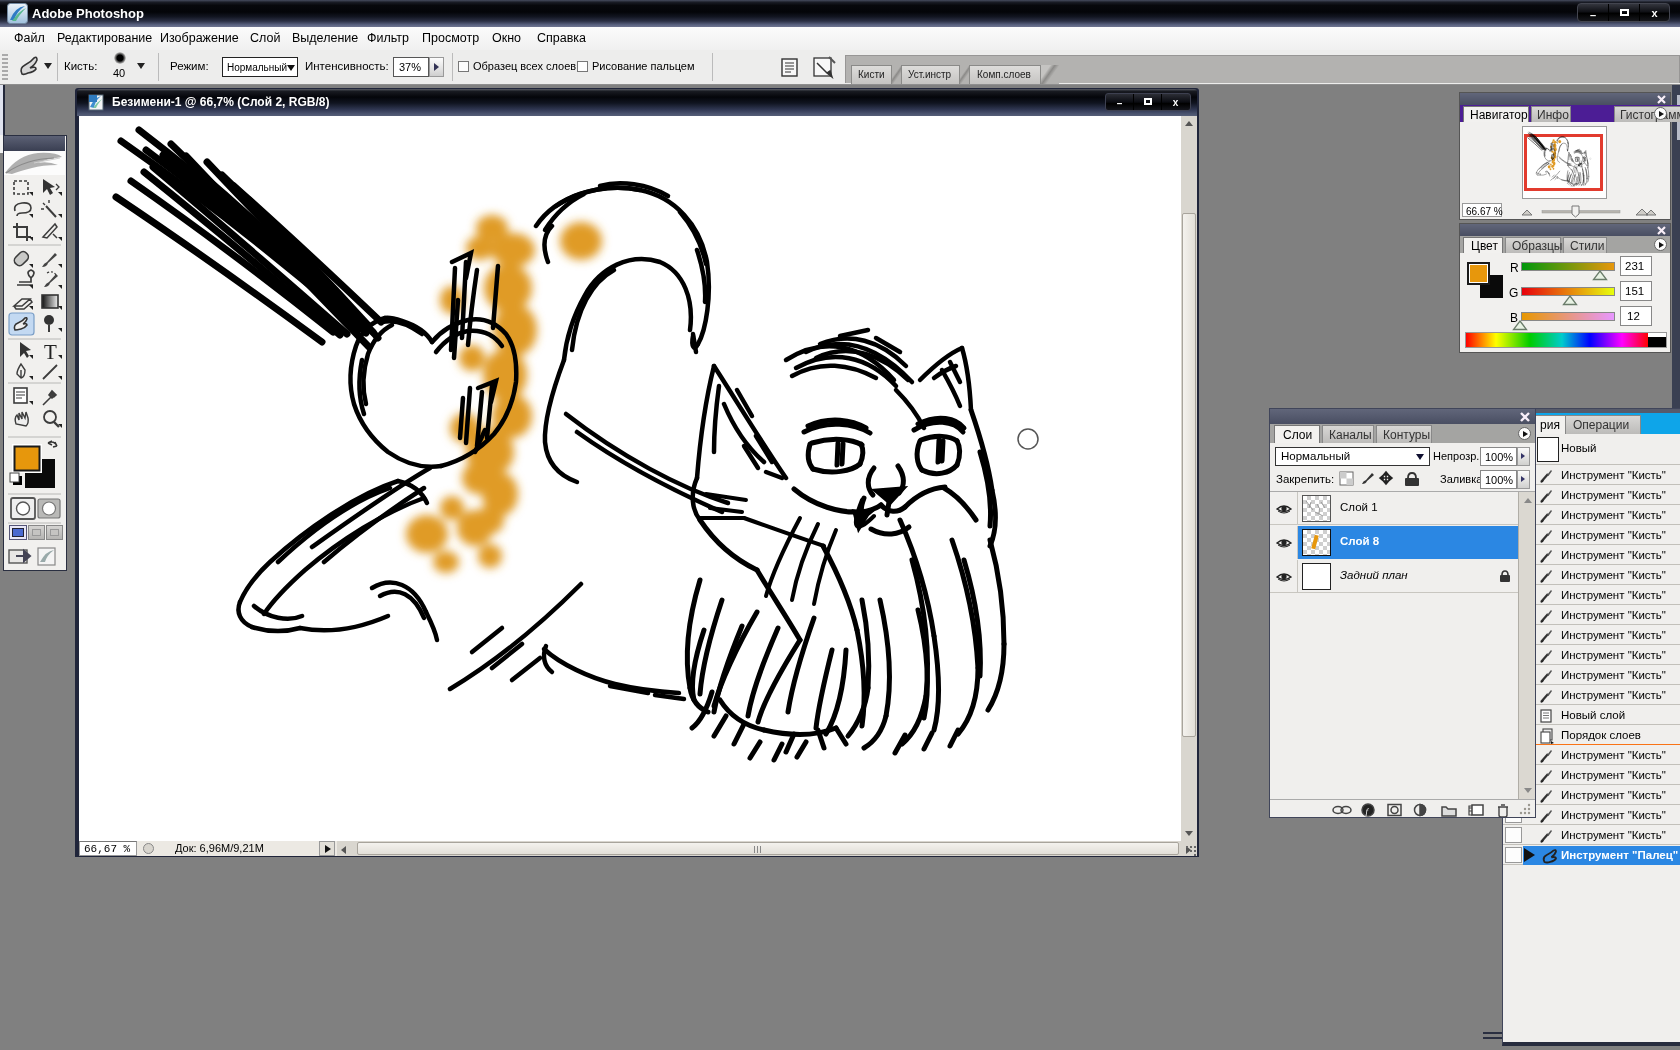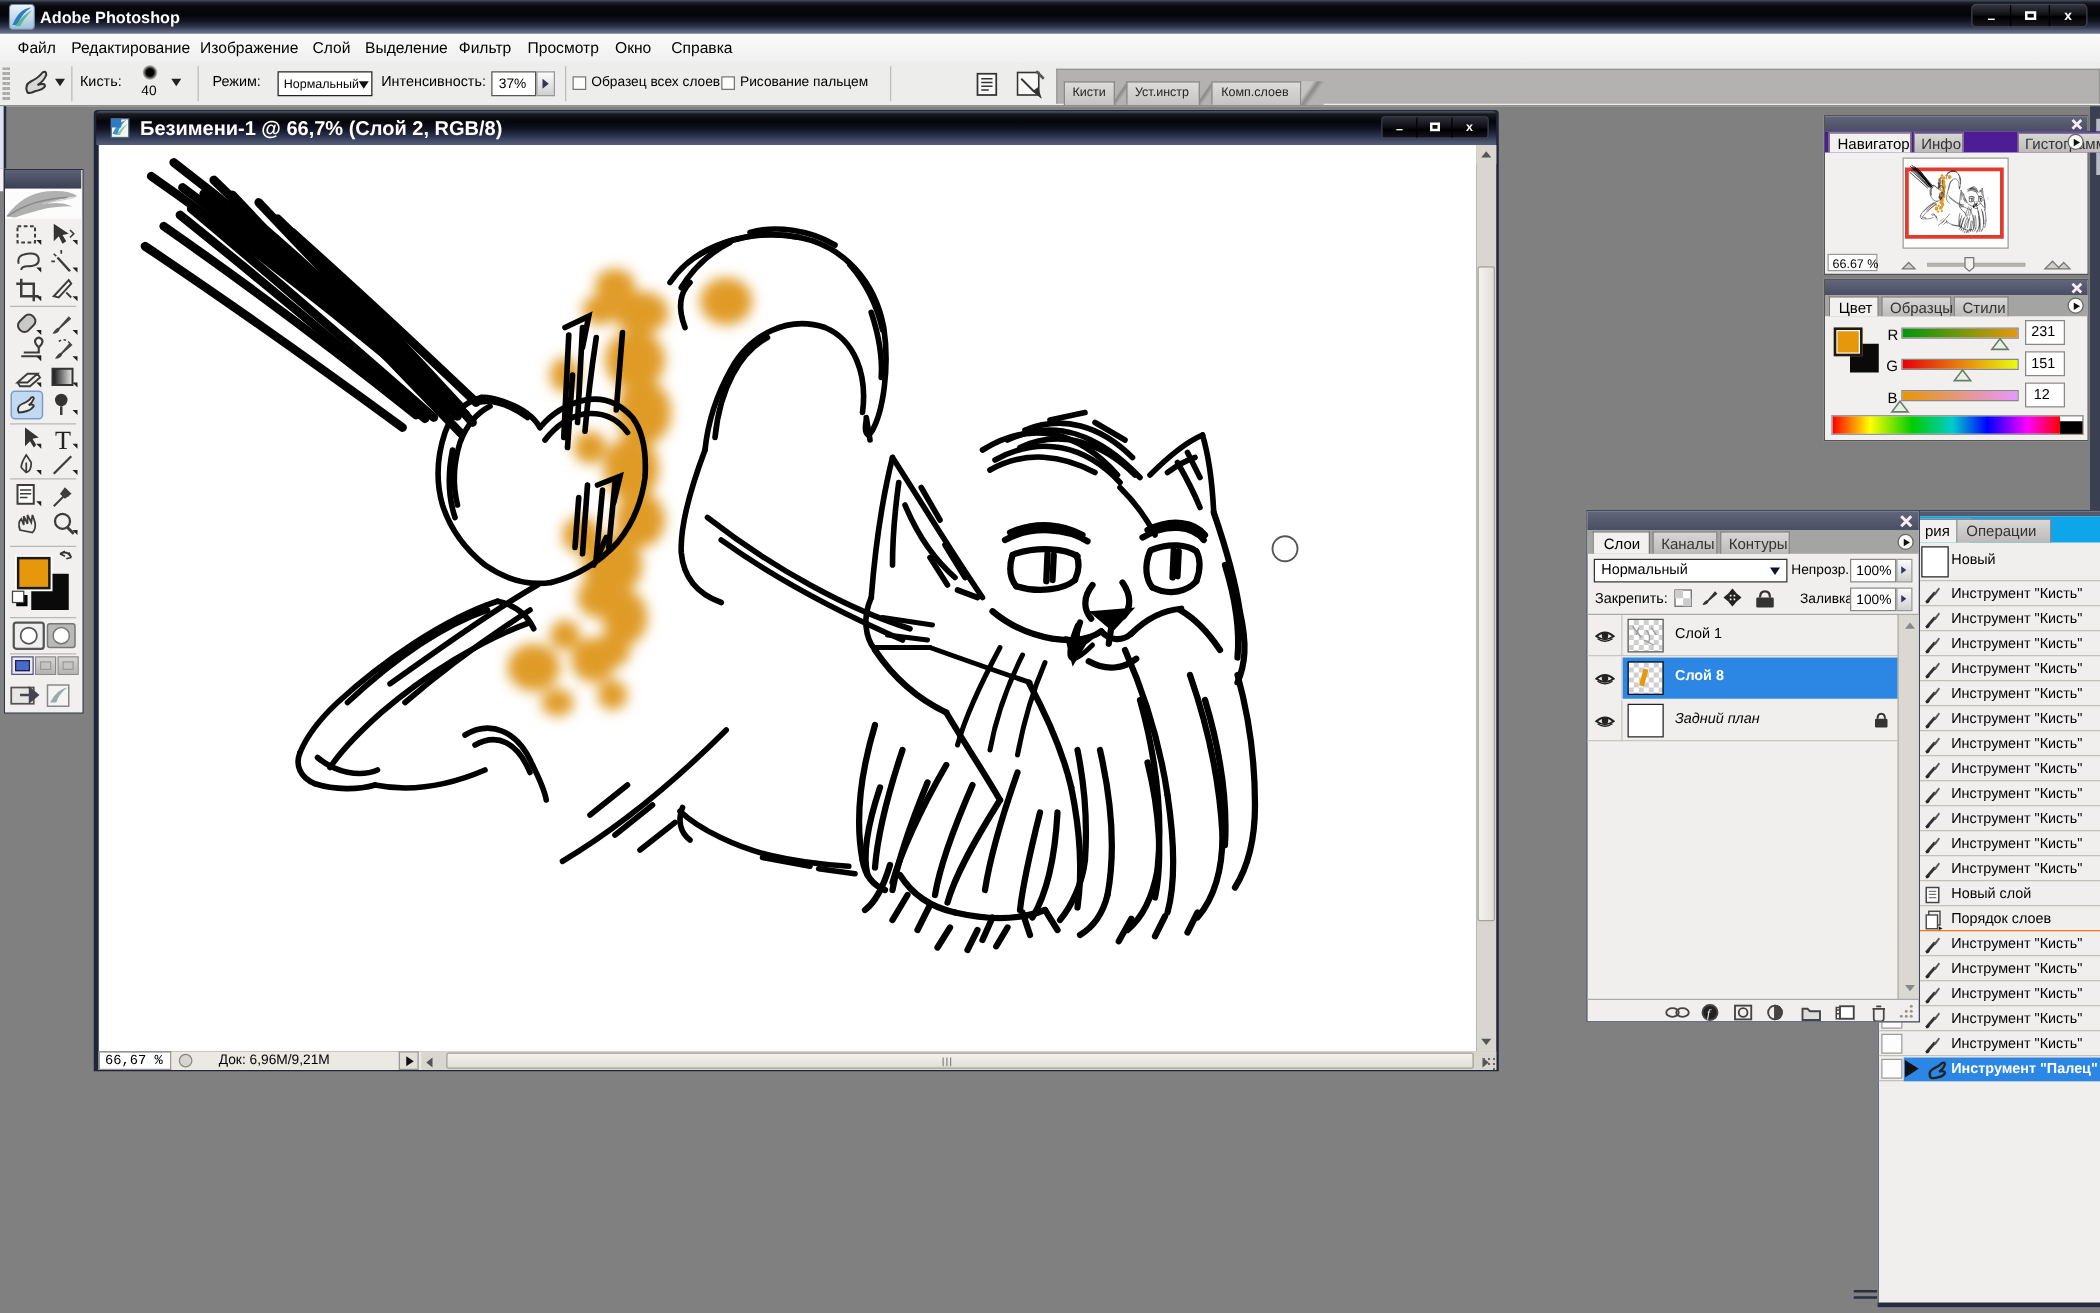"Безимени-1 @ 66,7% (Слой 2," div.a { font-size: 16px -> 12px }
